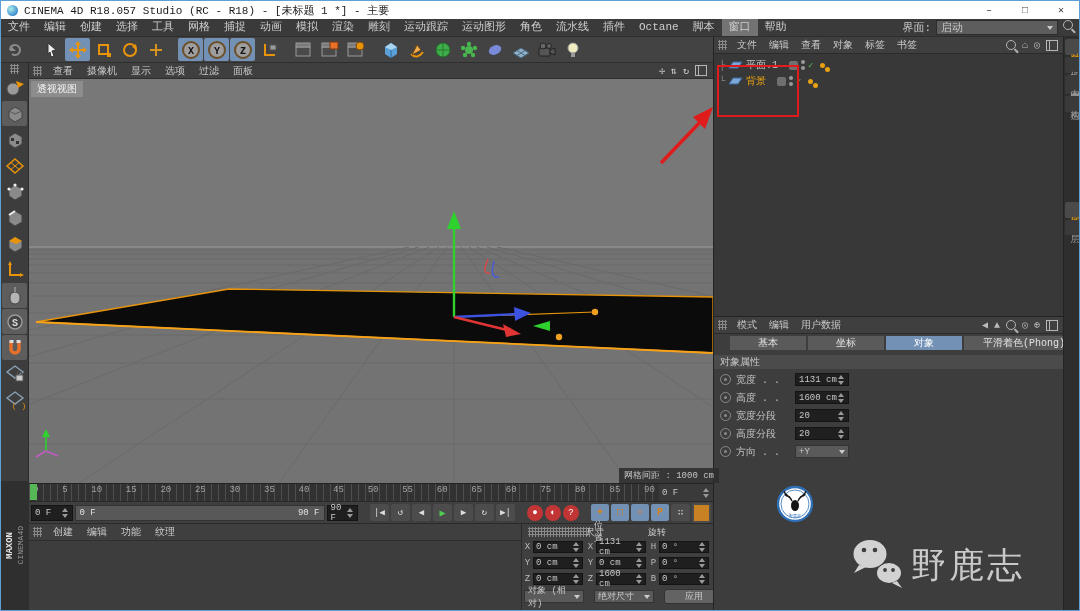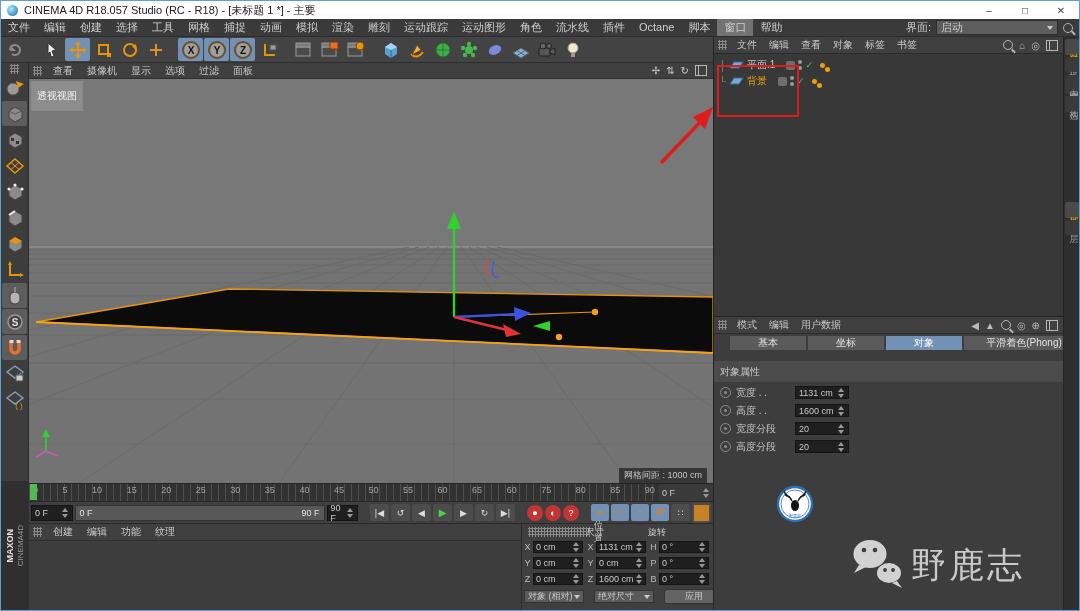"CINEMA 4D R18.057 Studio (RC" #win { font-family: Liberation Sans, sans-serif -> Liberation Mono, monospace }
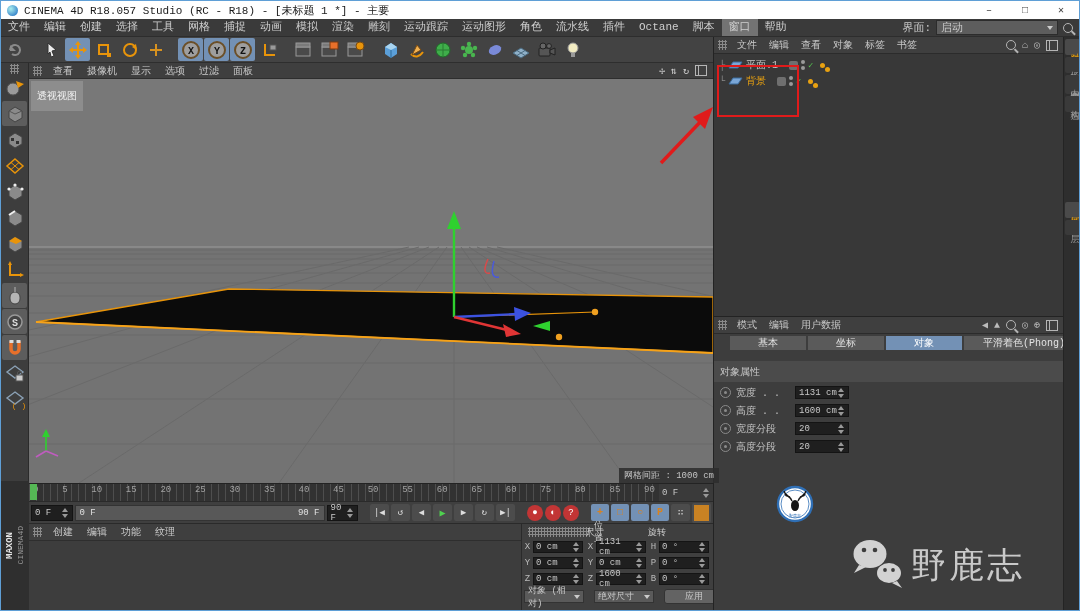"界面:" .iface { align-items: center -> flex-start }
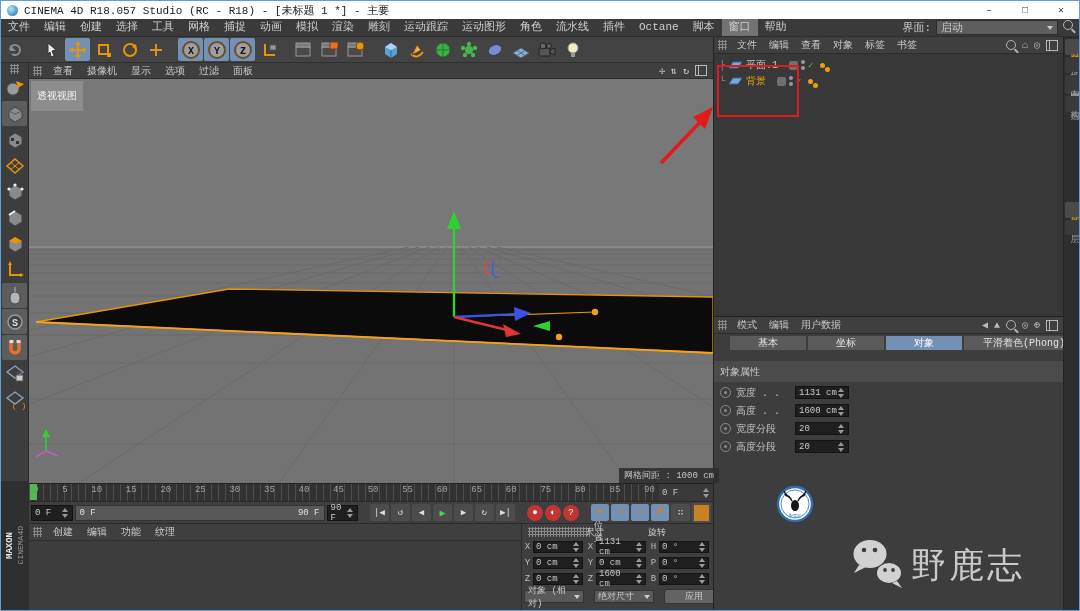"透视视图" .view-chip { padding: 8px 6px -> 1px 6px }
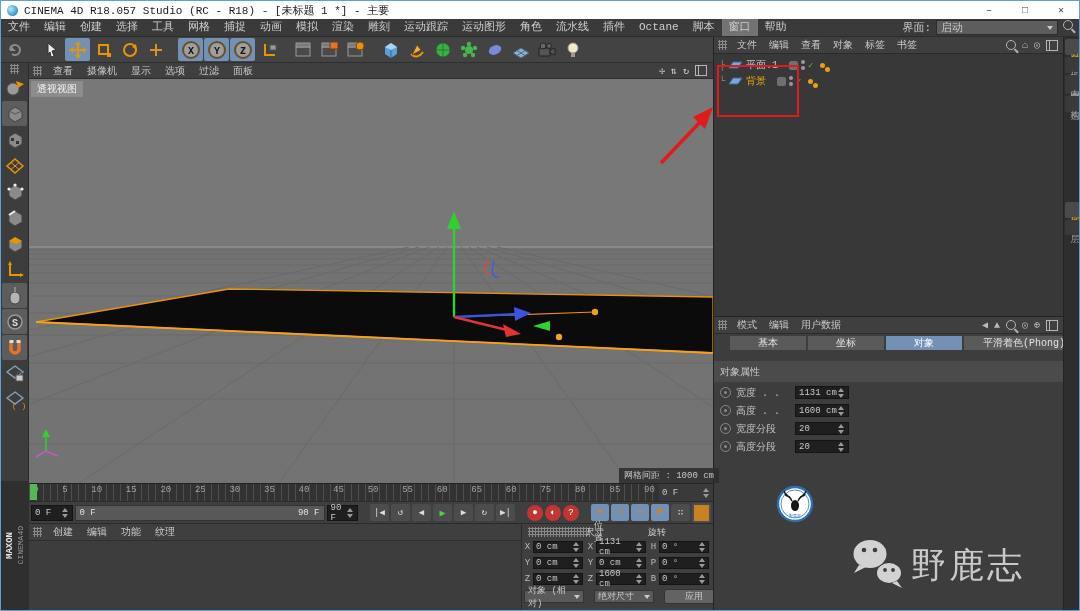"对象属性" .am-section { height: 21px -> 14px; margin-top: 9px -> 3px }
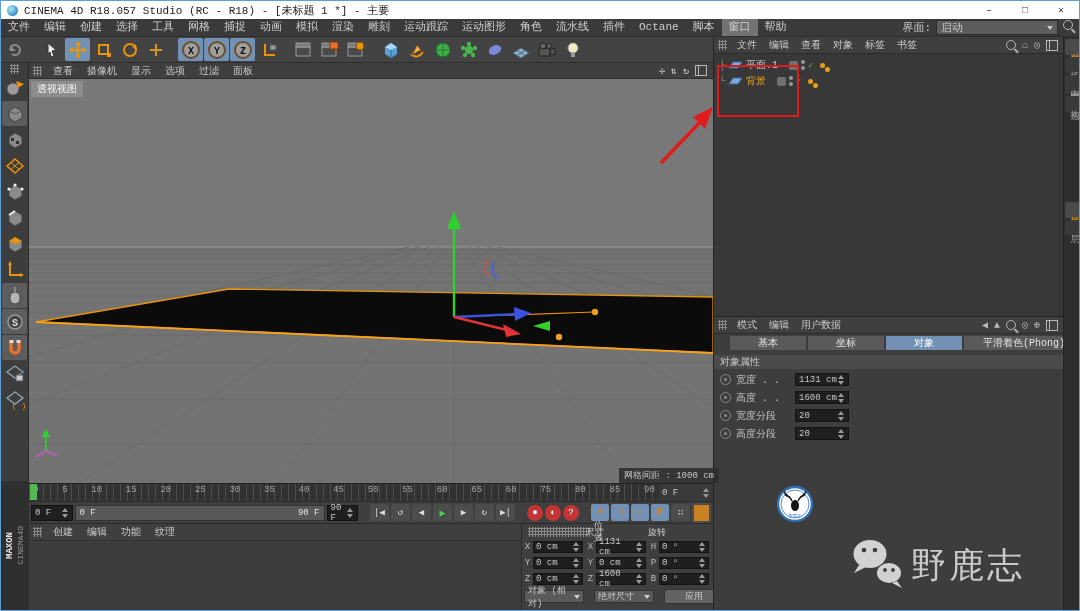"方向 . ." div.am-field { html: none -> <div> <span></span> <span>方向 . .</span> <span> <span>+Y</span> <span></span> </span> </div> }
